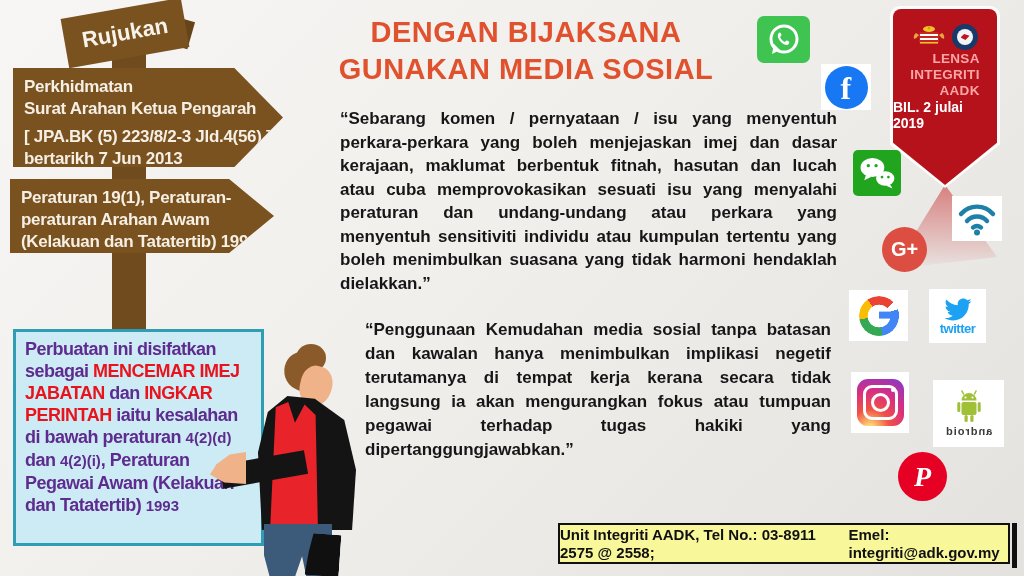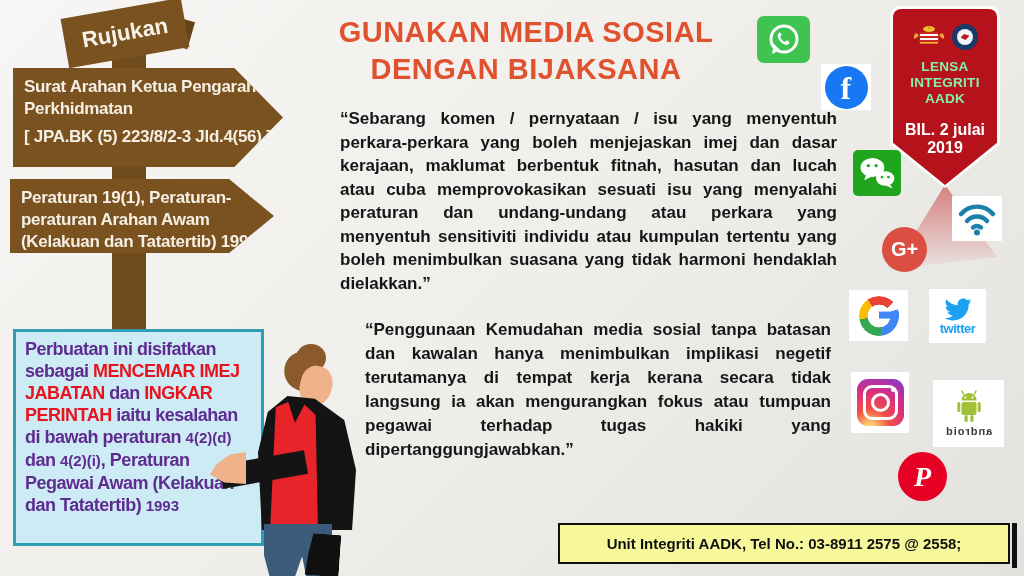"GUNAKAN MEDIA SOSIAL" div { order: before "DENGAN BIJAKSANA" -> after "DENGAN BIJAKSANA" }
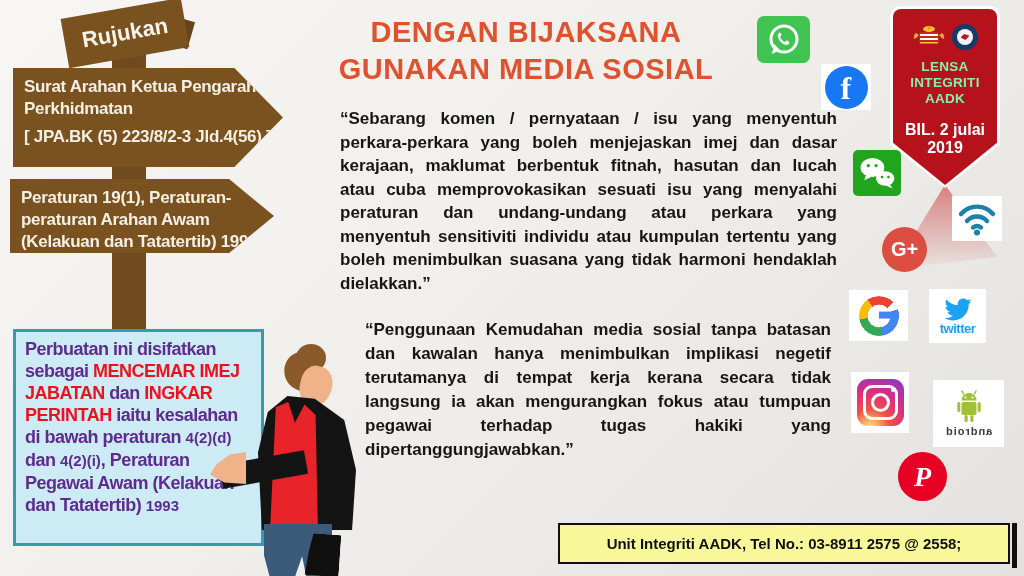"LENSA" .ribbon-text { color: #86efac -> #fca5a5; margin-top: 8px -> none; text-align: center -> right }
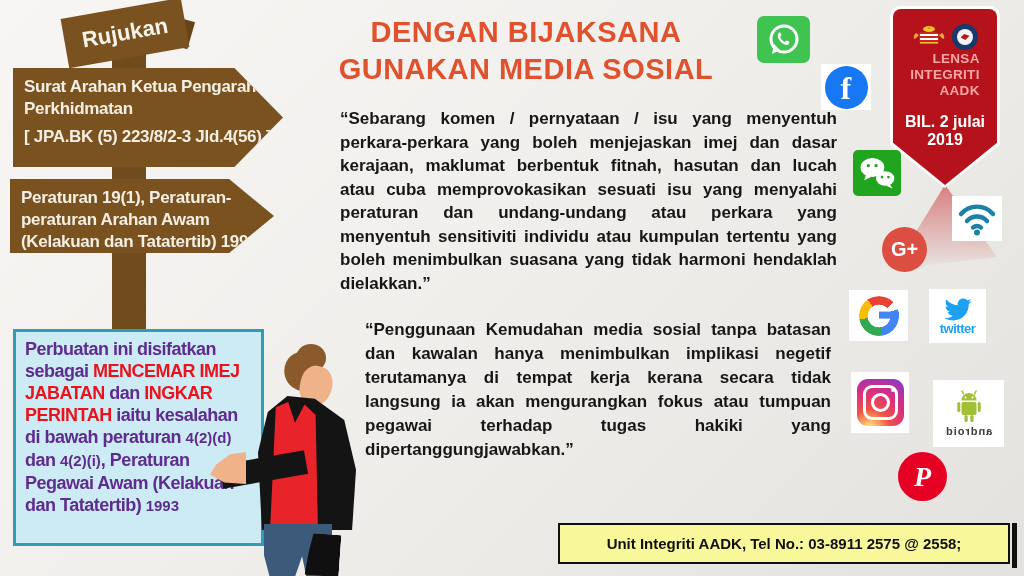"Surat Arahan Ketua Pengarah" div { order: before "Perkhidmatan" -> after "Perkhidmatan" }
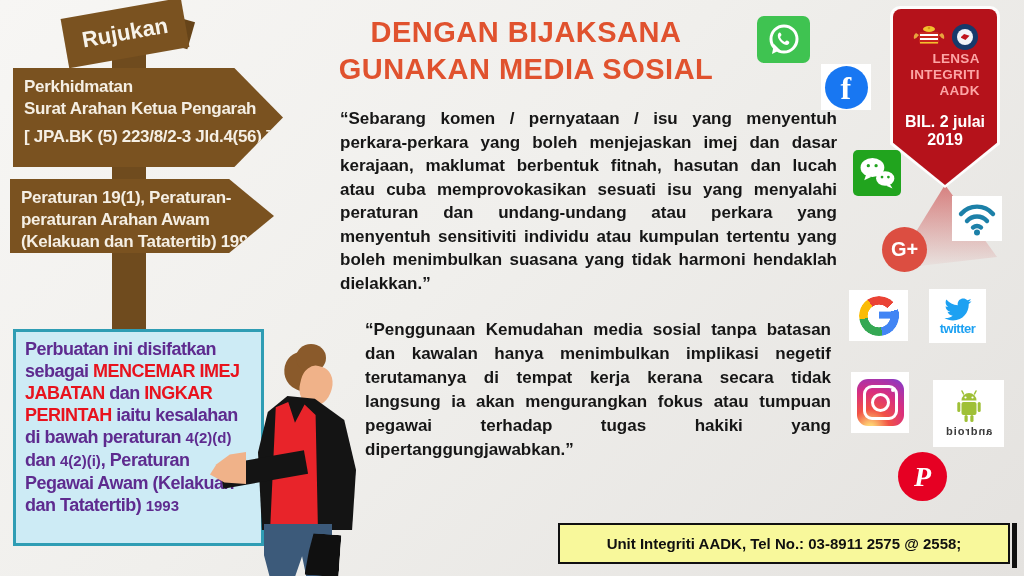"BIL. 2 julai 2019" .ribbon-issue { font-size: 16px -> 14px; margin-top: 14px -> 0; text-align: center -> none }
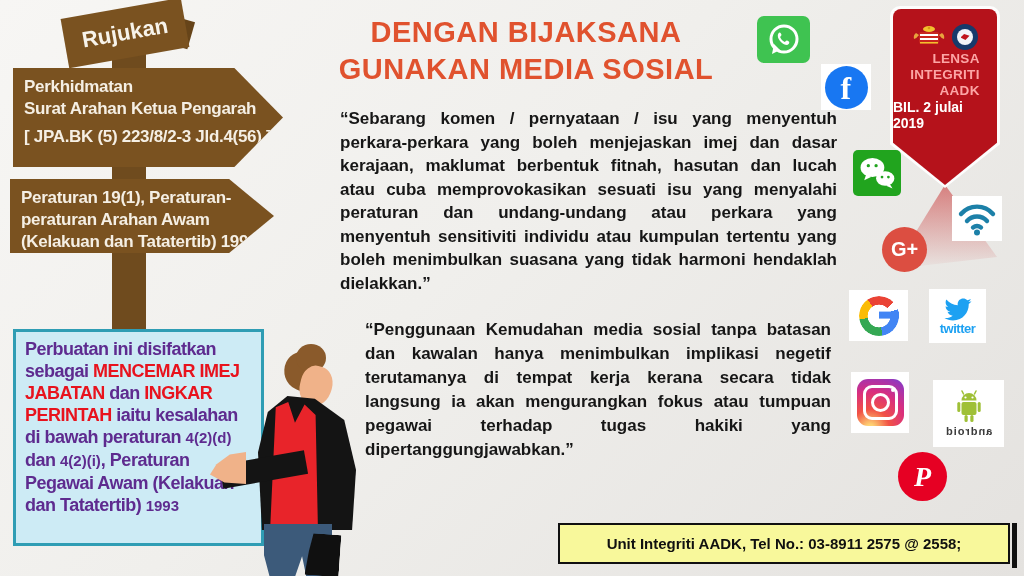"bertarikh 7 Jun 2013" div { html: none -> <div>bertarikh 7 Jun 2013</div> }
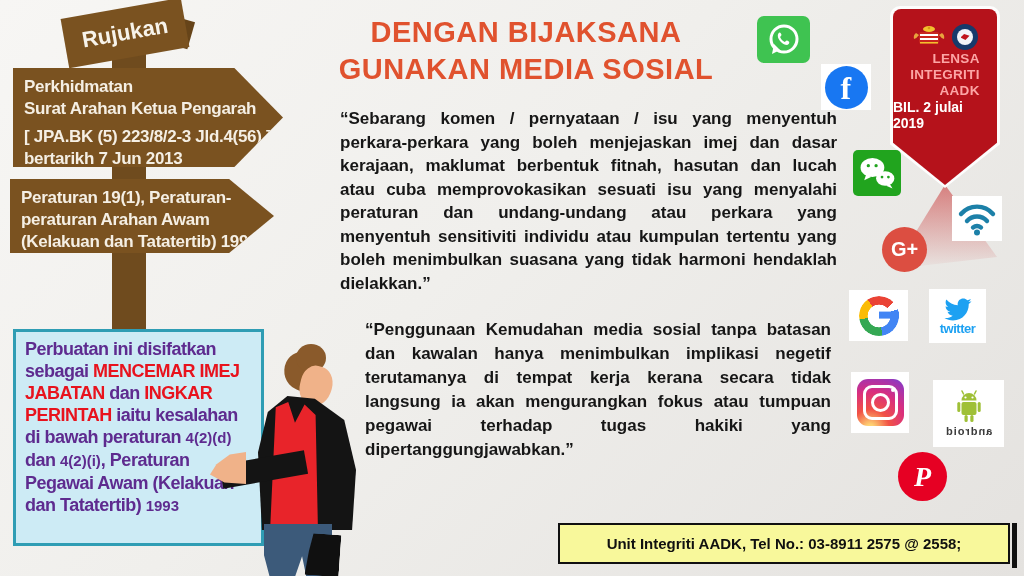"Emel: integriti@adk.gov.my" div { html: none -> <div>Emel: integriti@adk.gov.my</div> }
